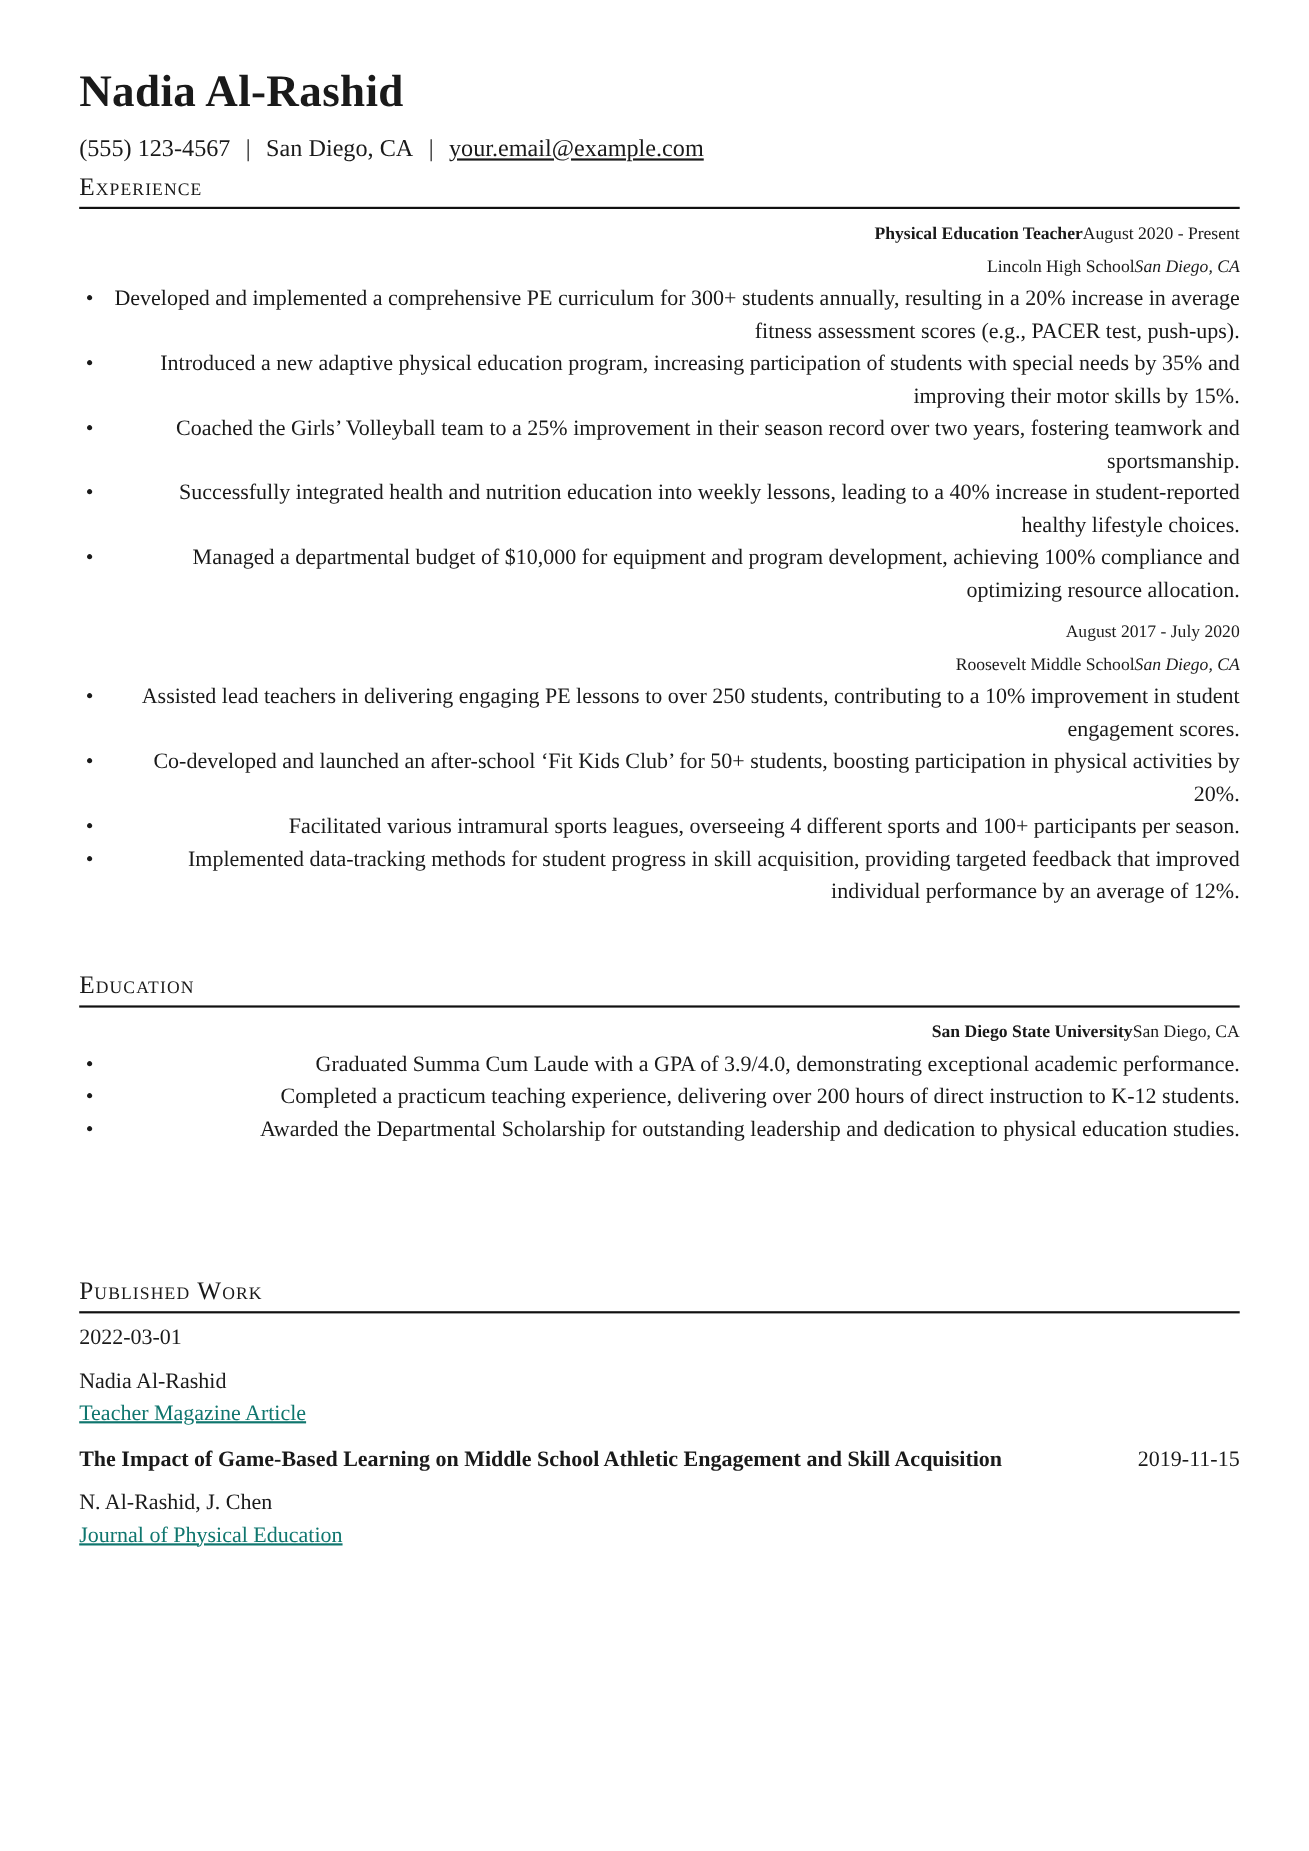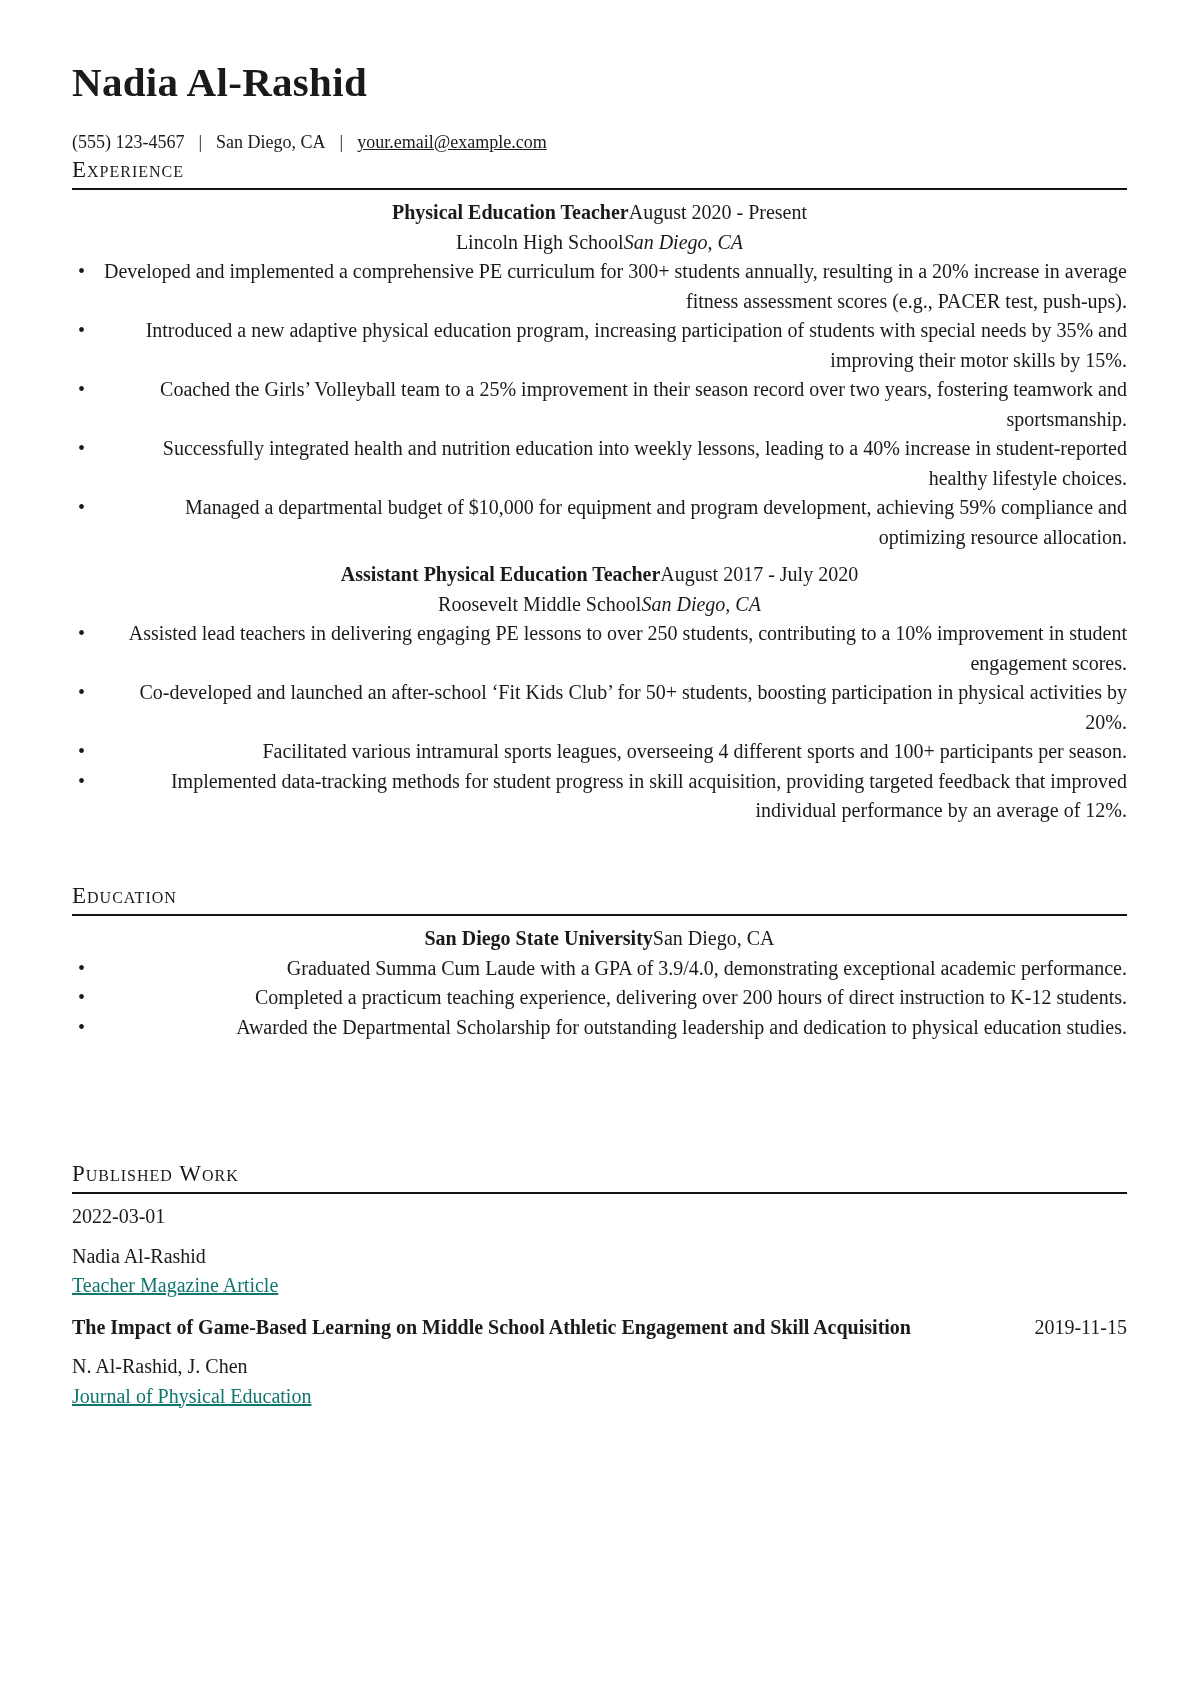"(555) 123-4567 | San Diego," .contact { font-size: 18px -> 22px; top: 132px -> 122px }
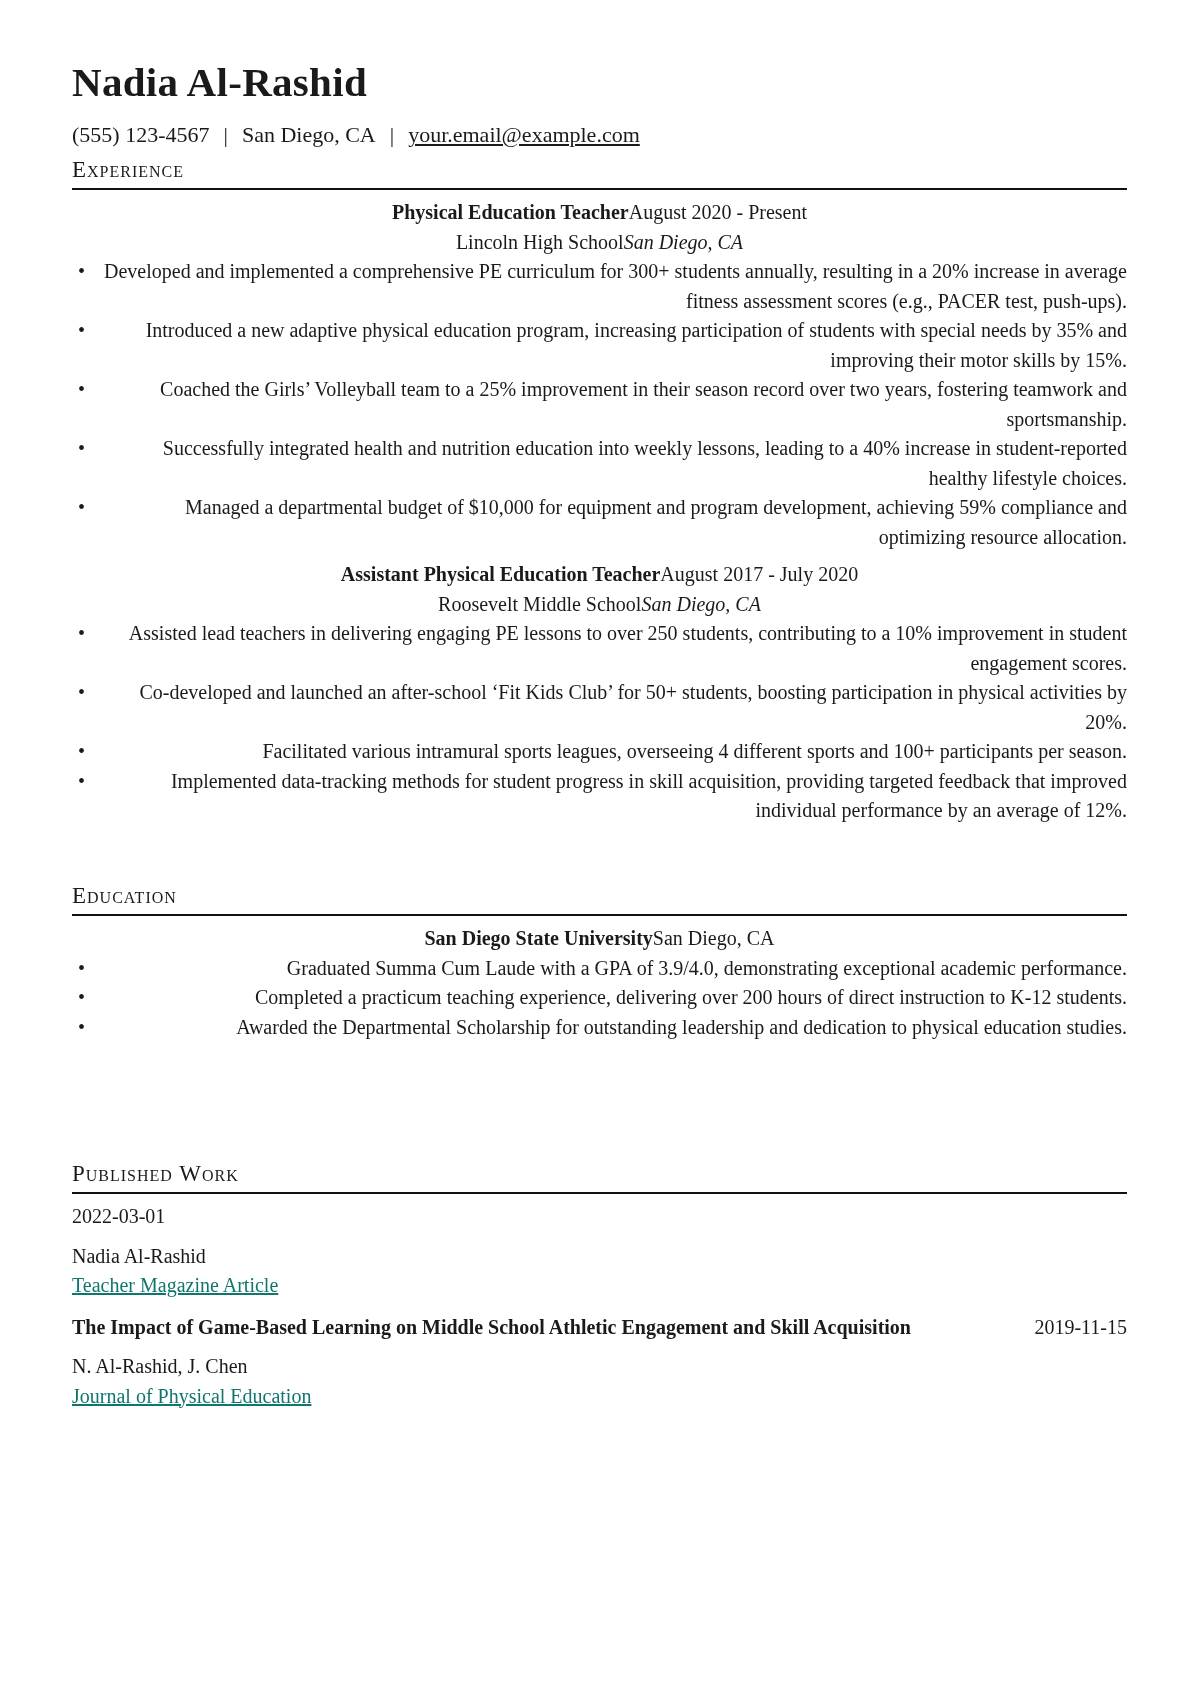"Physical Education Teacher" .row { font-size: 20px -> 16px; justify-content: center -> flex-end }
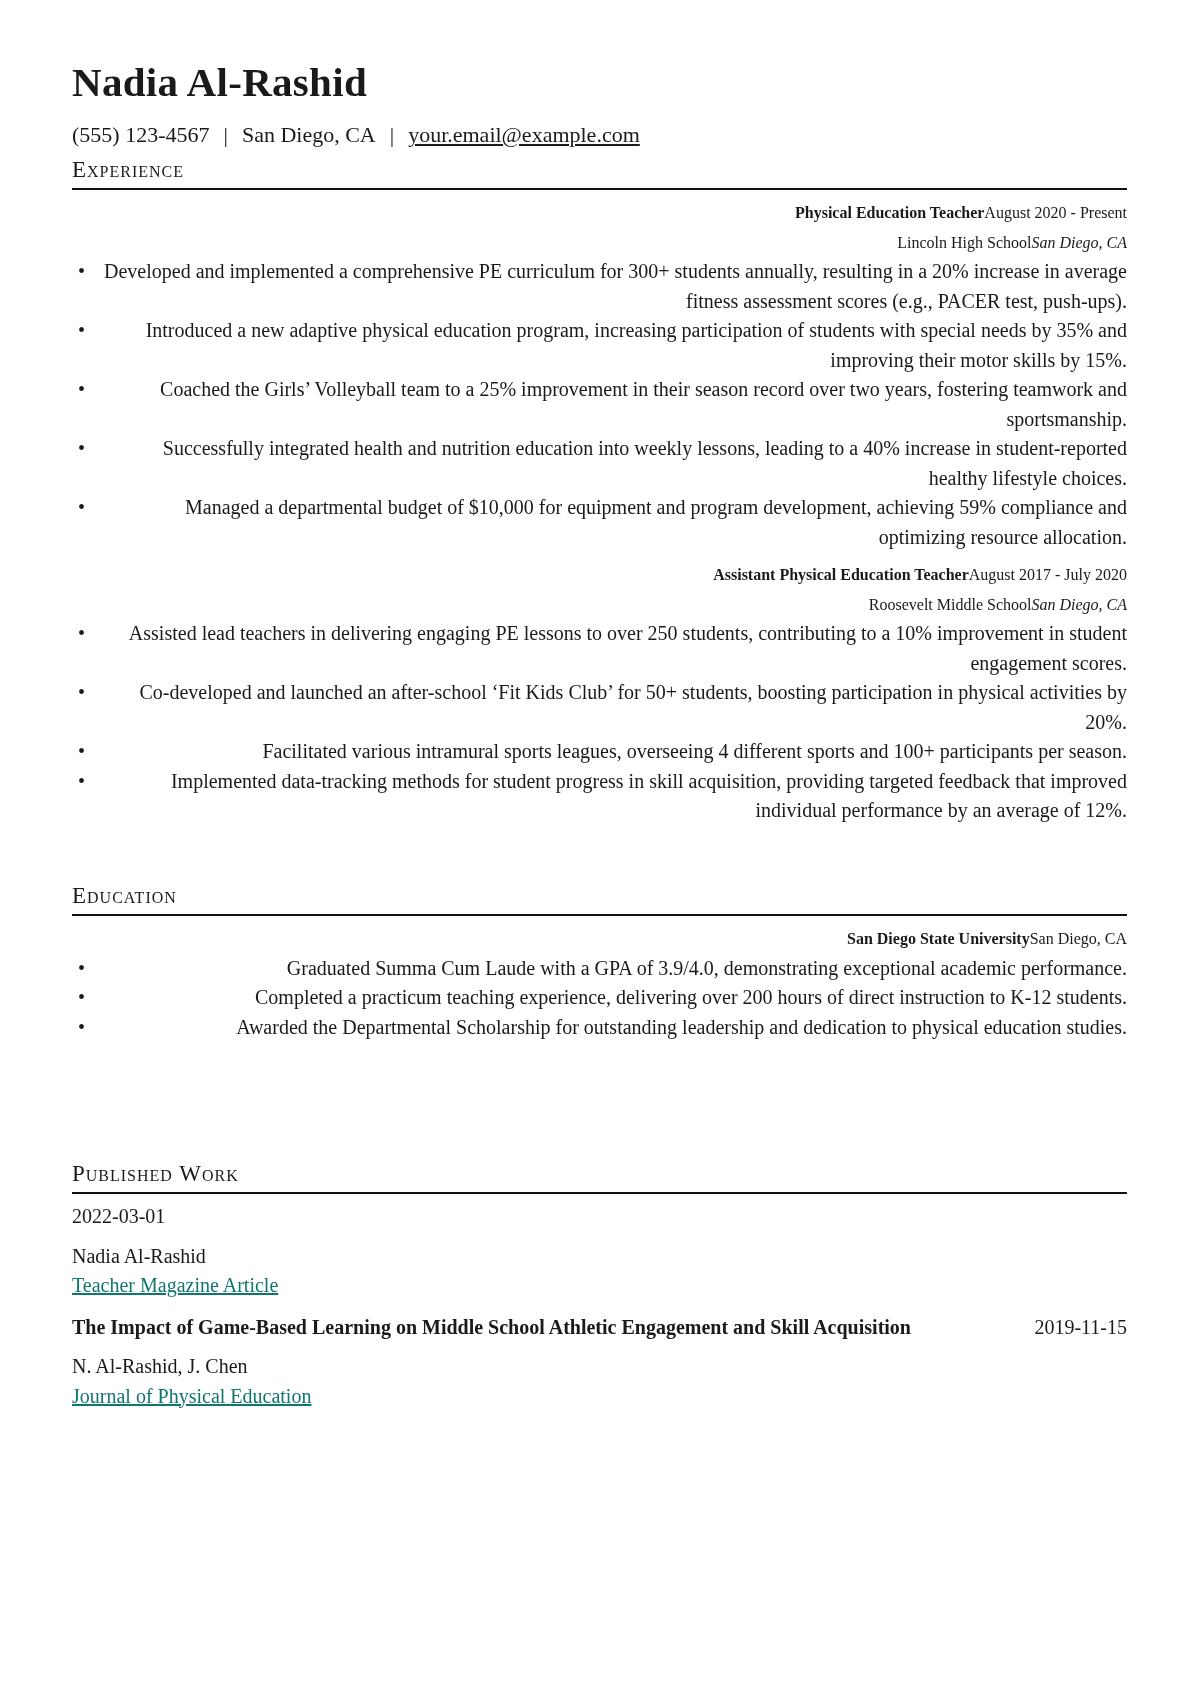"Managed a departmental budget of" li { text: 59% -> 100% }
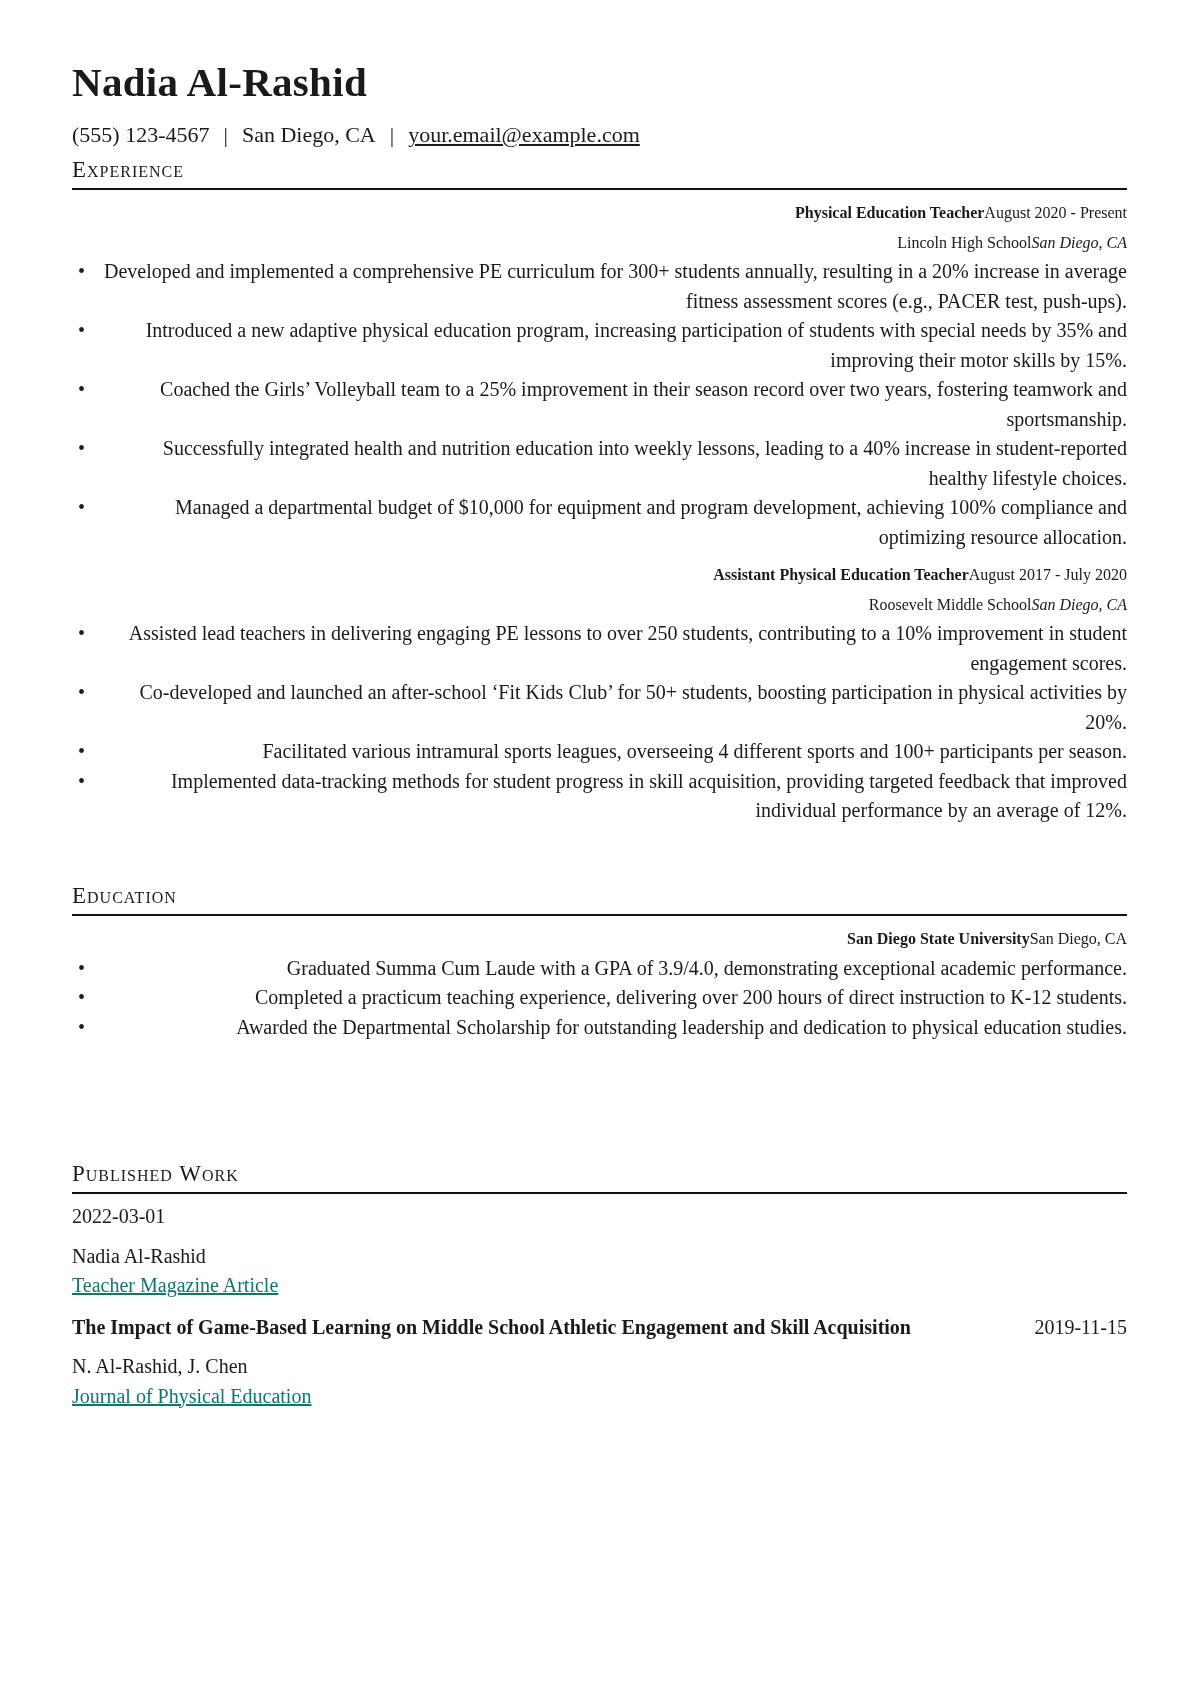"Assistant Physical Education Teacher" span.bold { html: <span>Assistant Physical Education Teacher</span> -> none }
